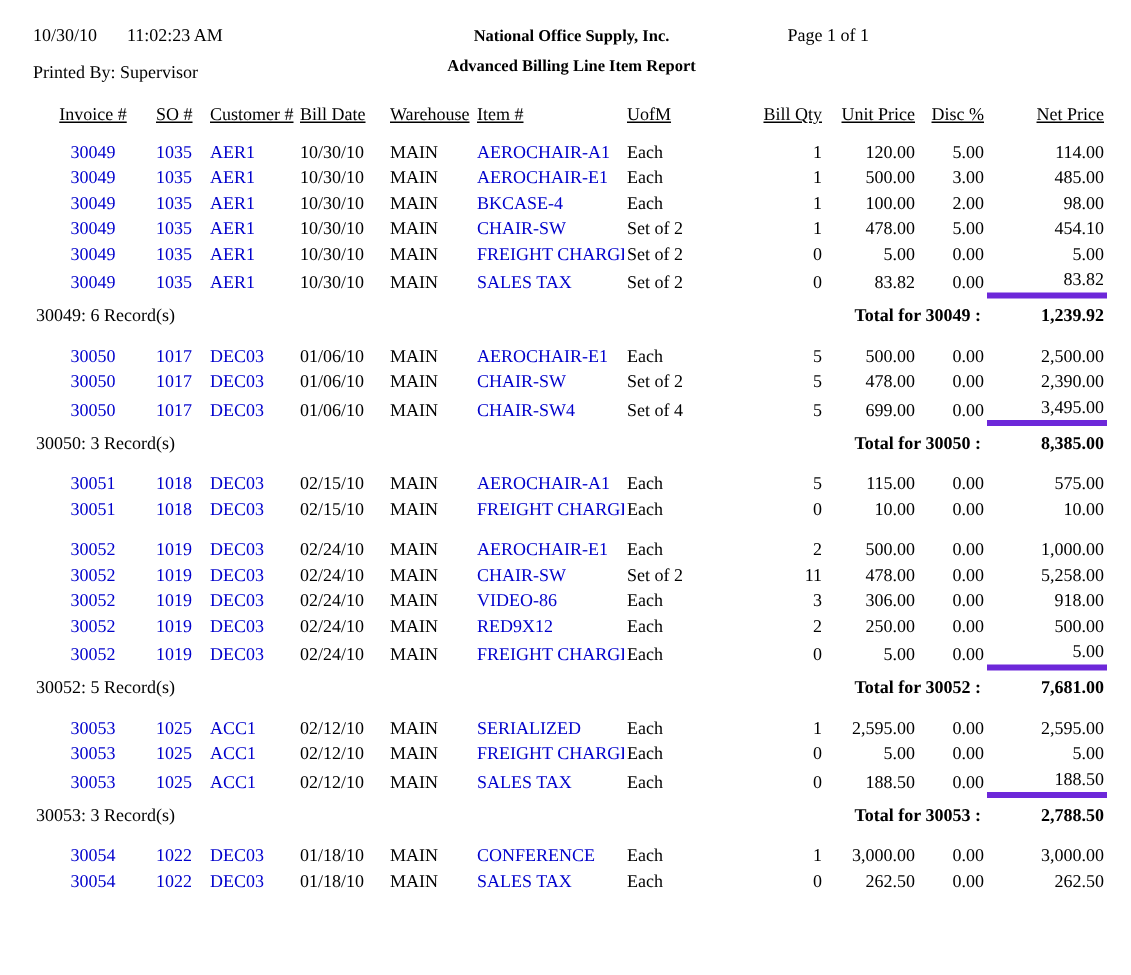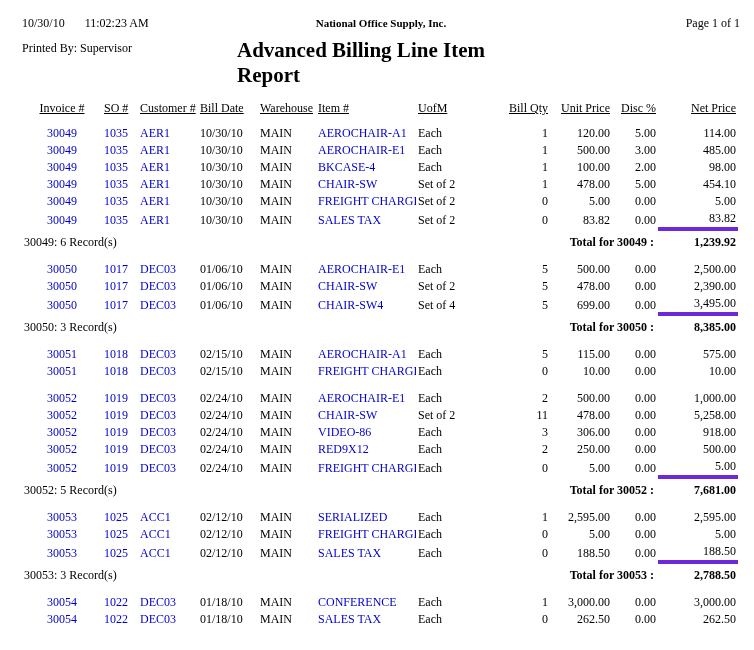"Page 1 of 1" .hdr-page { text-align: right -> none }
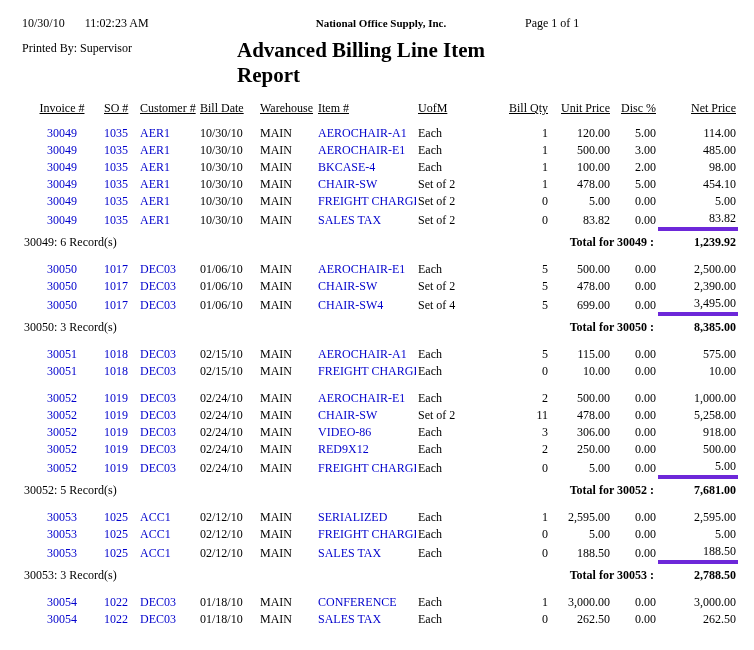"Printed By: Supervisor" .hdr-row2 { gap: none -> 37px }
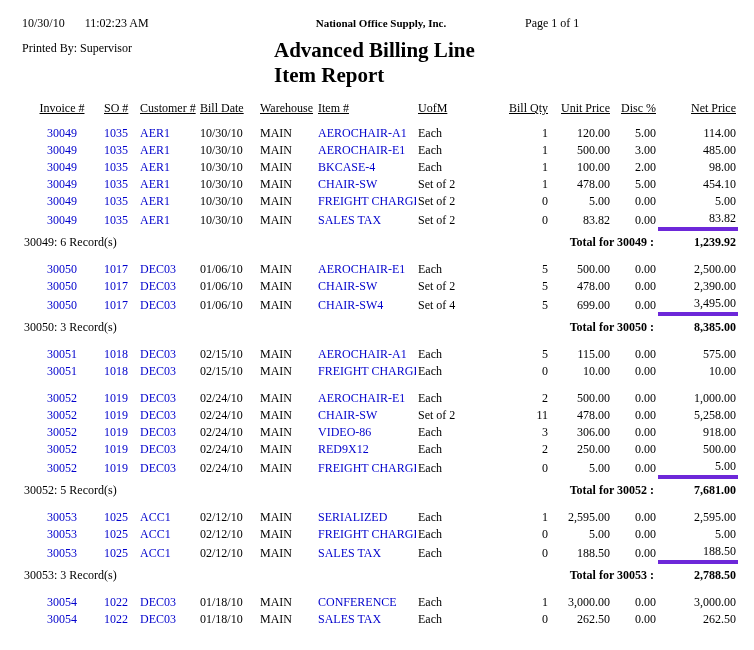"Advanced Billing Line Item Report" .hdr-title { font-size: 21px -> 11px; text-align: left -> center }
